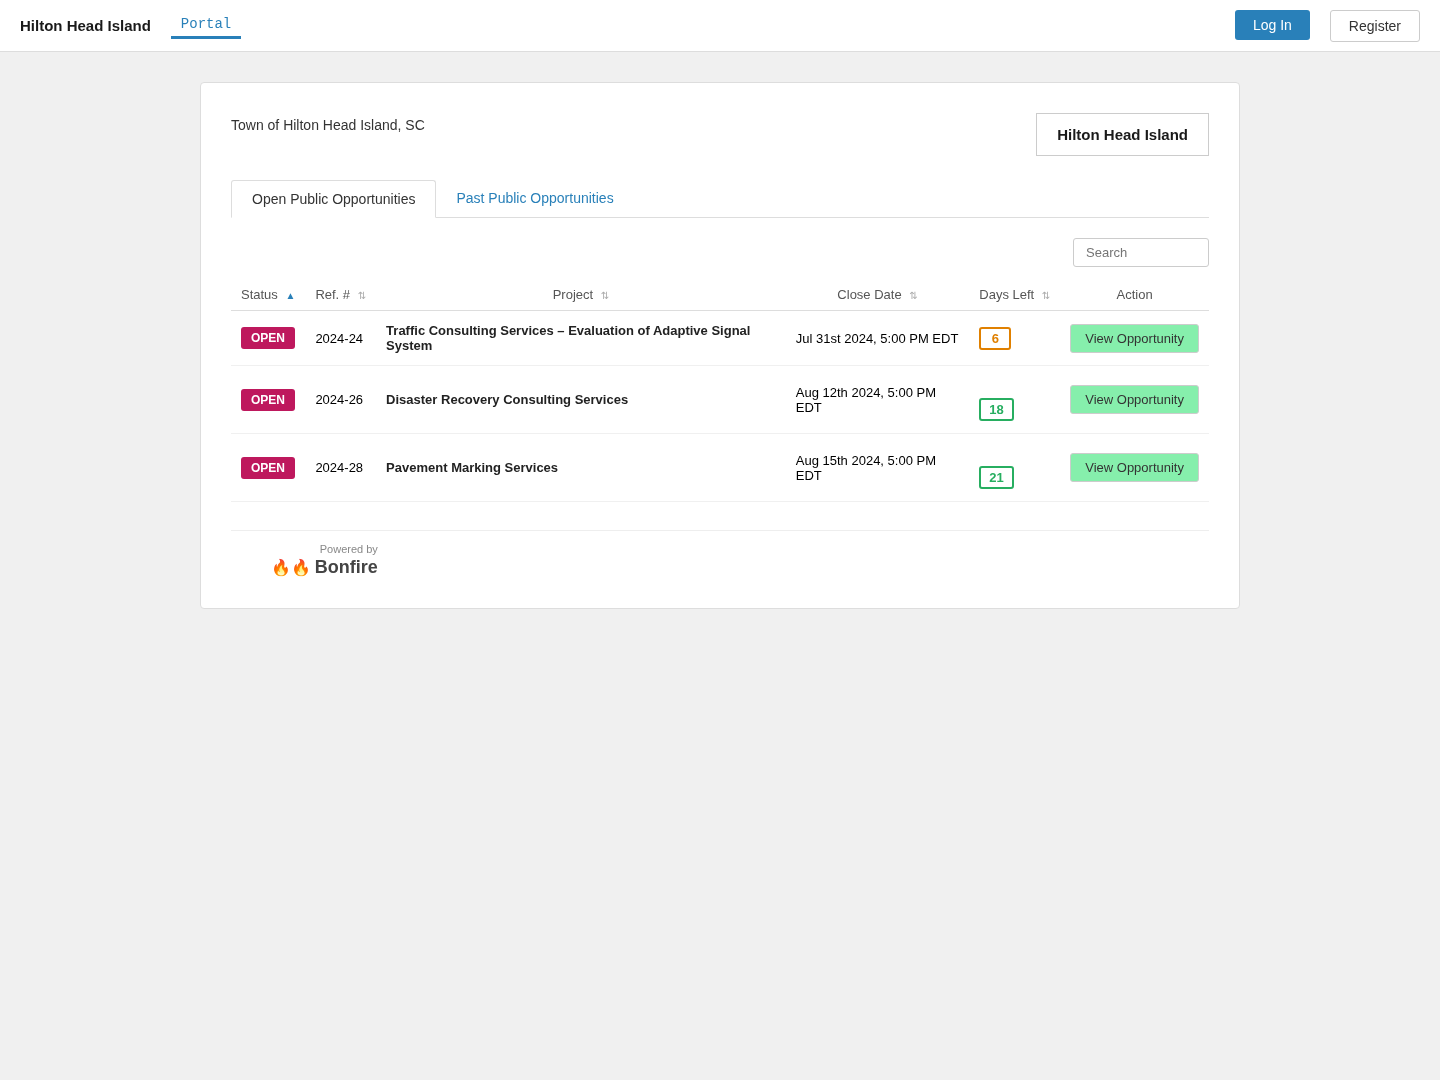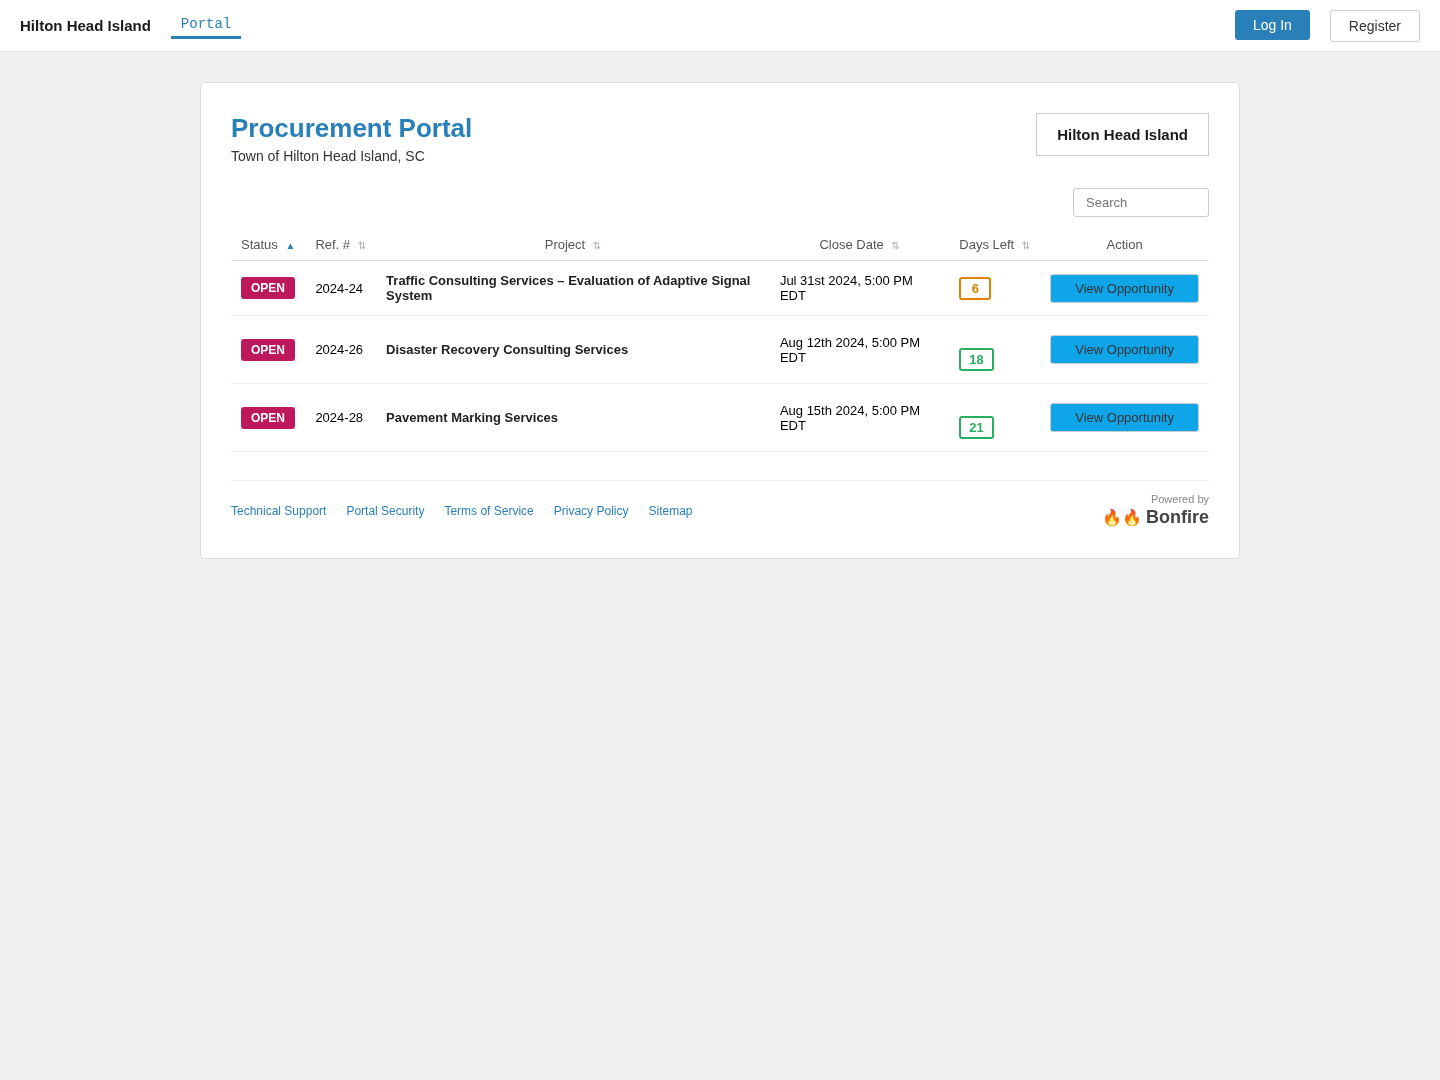"Procurement Portal" div.portal-title { html: <div>Procurement Portal</div> -> none }
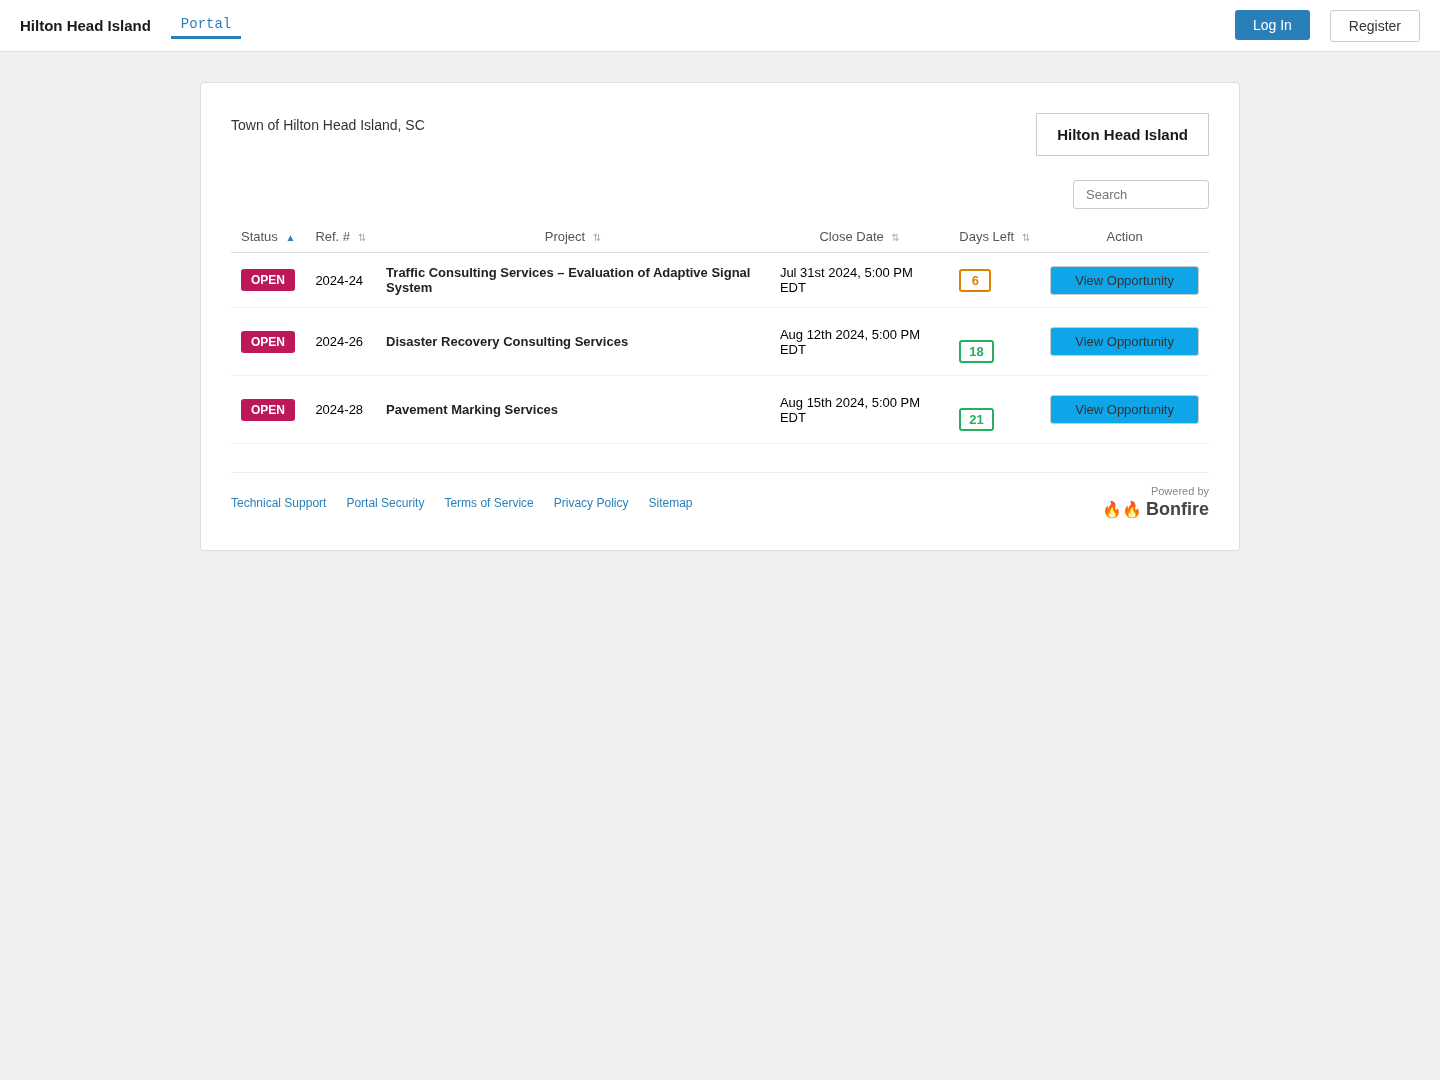"Open Public Opportunities" div.tabs { html: none -> <div> <div> <span>Open Public Opportunities</span> </div> <div> <span>Past Public Opportunities</span> </div> </div> }
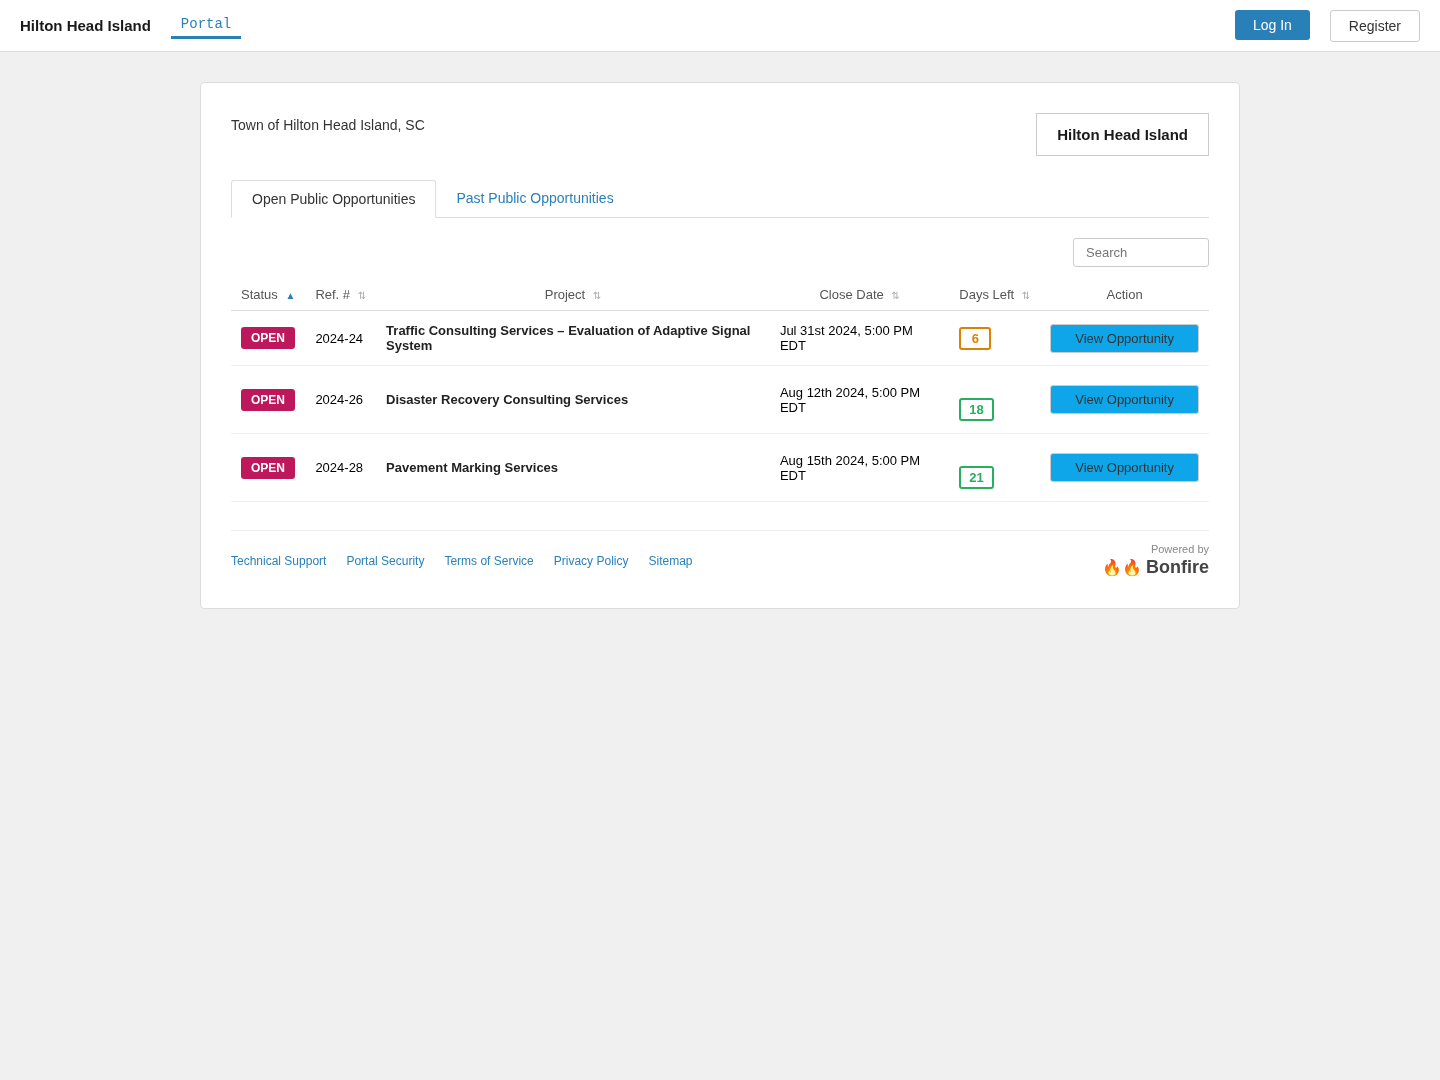"View Opportunity" .btn-view { background: #0ea5e9 -> #86efac; padding: 6px 24px -> 6px 14px }
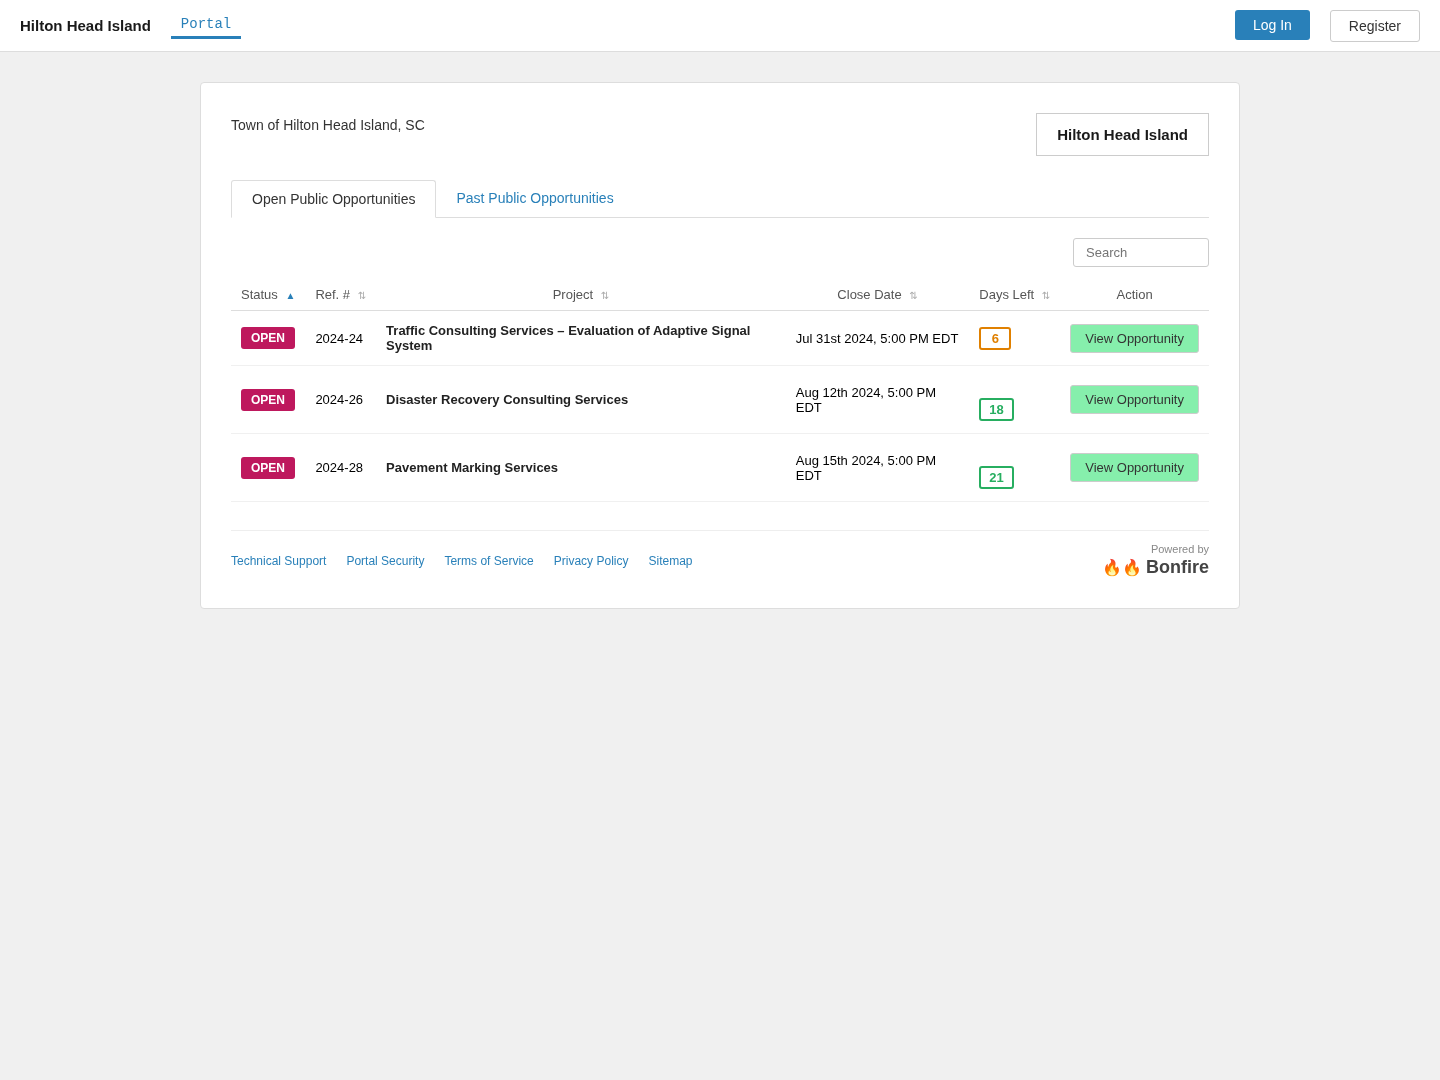"Technical Support" div.footer-left { html: <div> <a>Technical Support</a> <a>Portal Security</a> <a>Terms of Service</a> <a>Privacy Policy</a> <a>Sitemap</a> </div> -> none }
